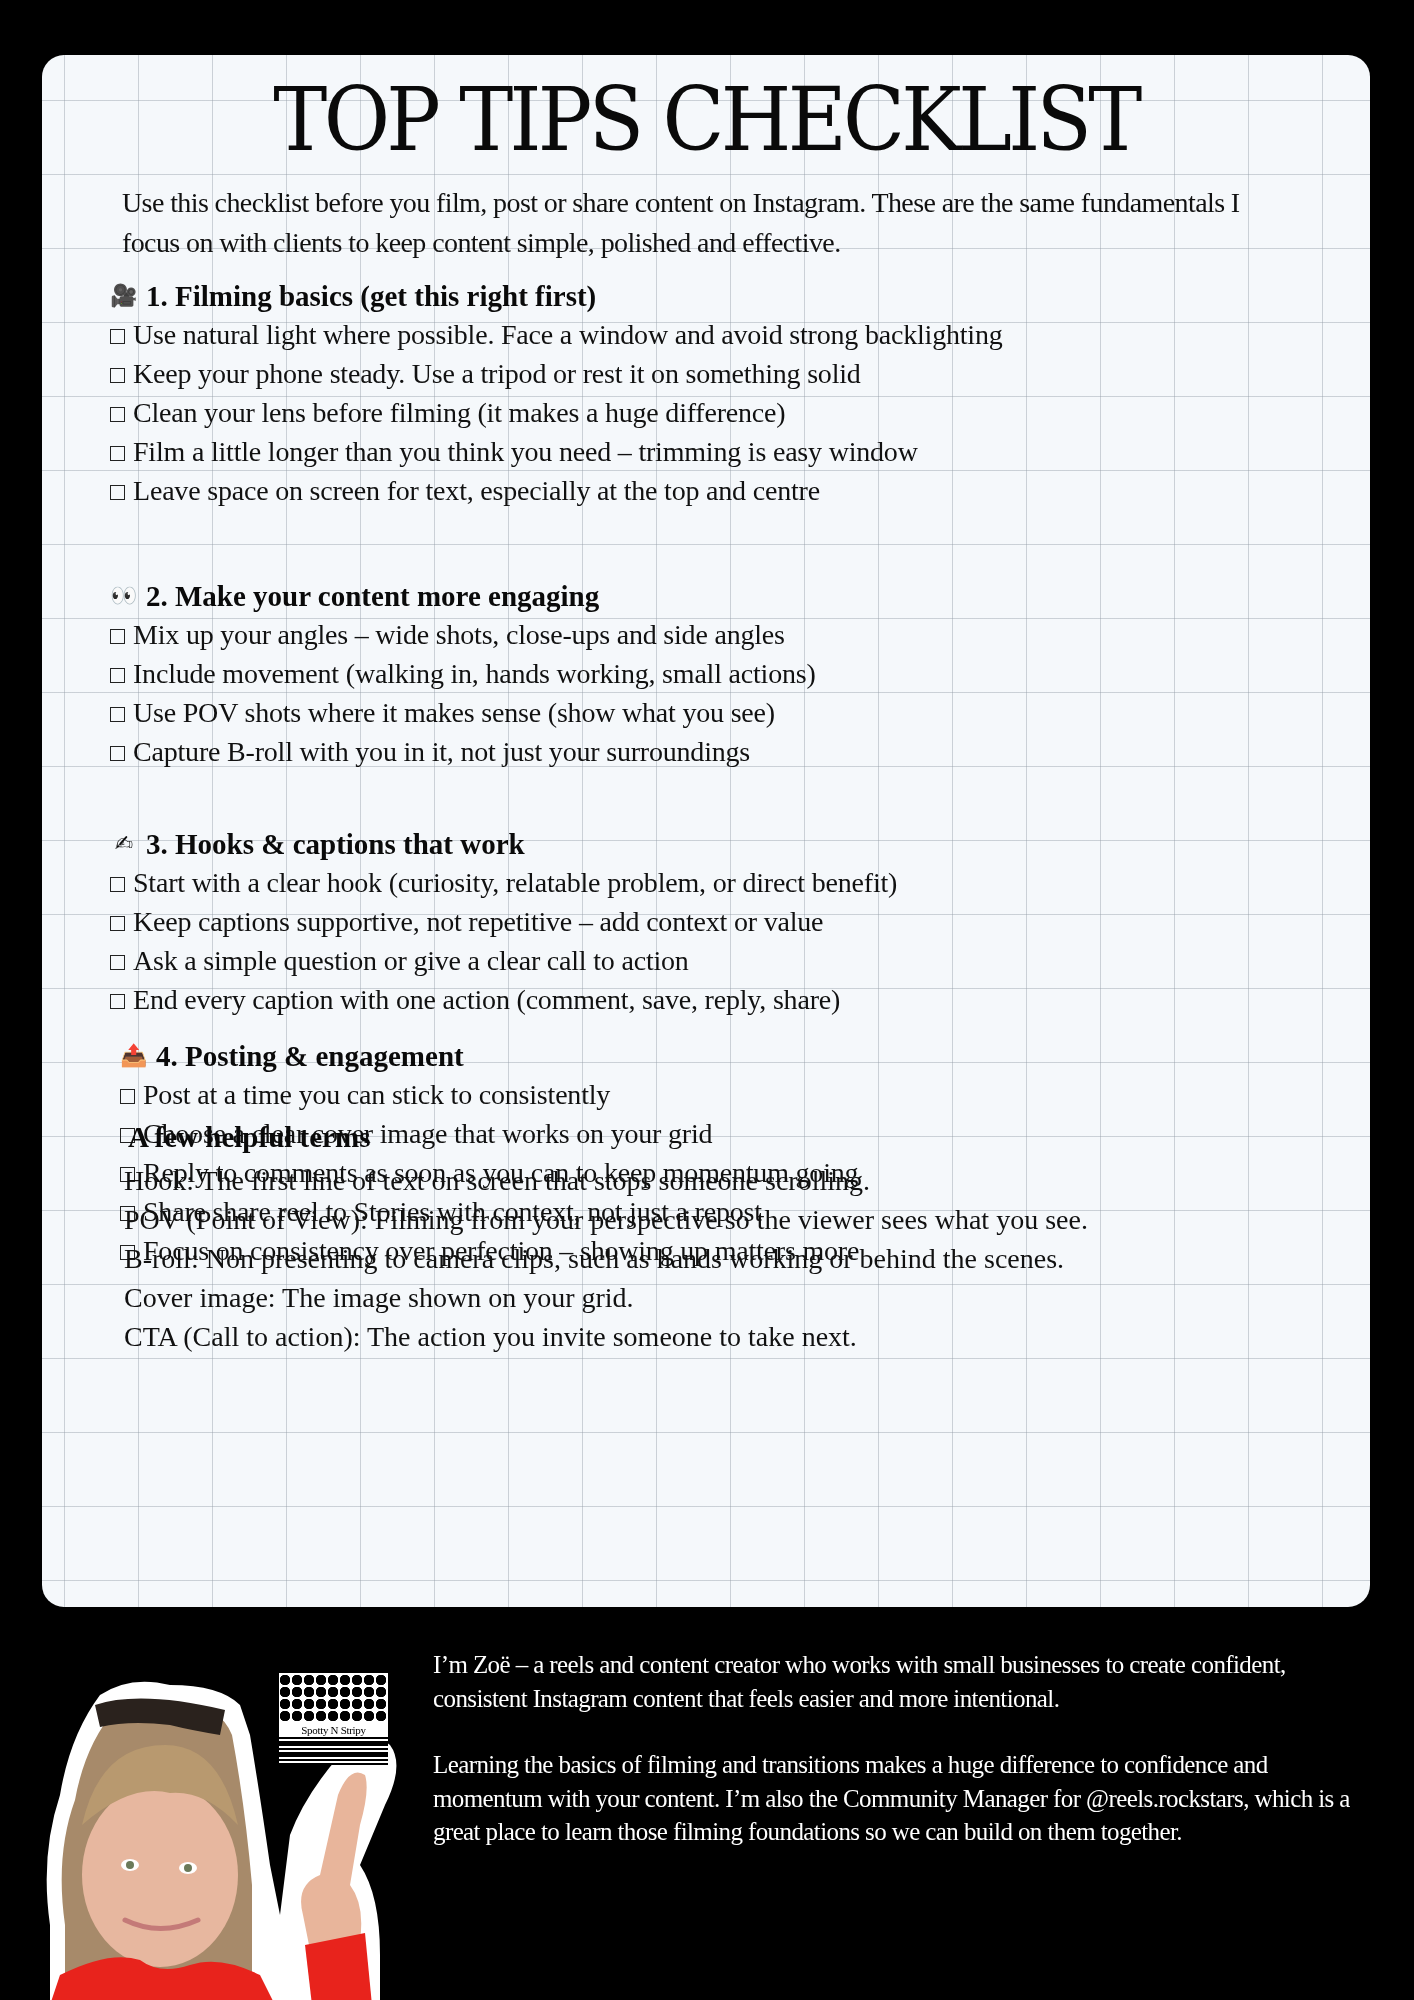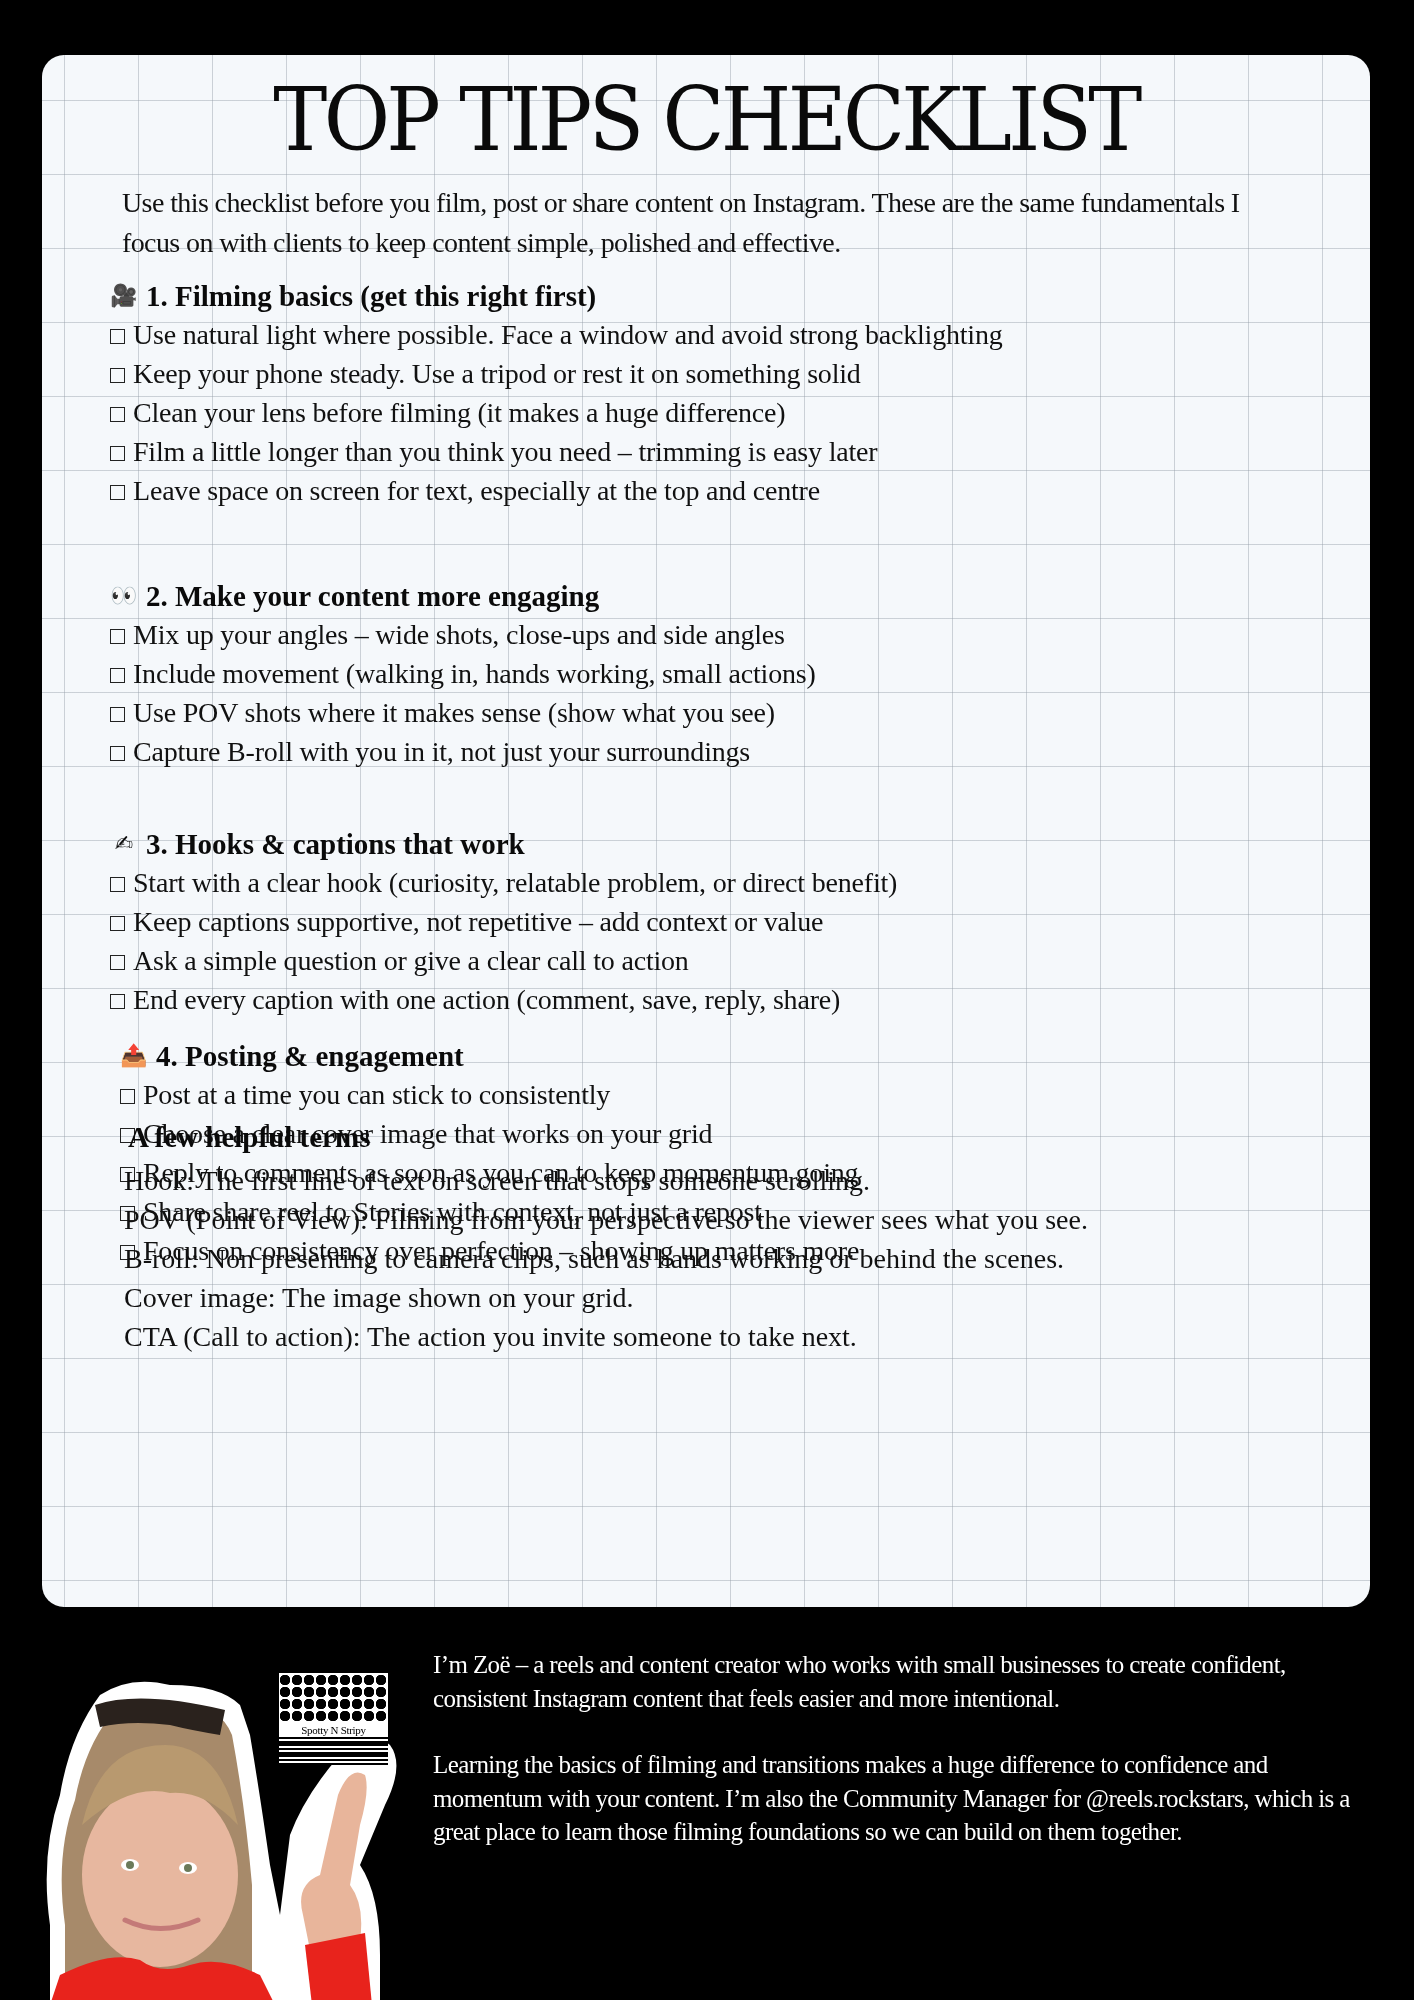"Film a little longer than" span { text: later -> window }
